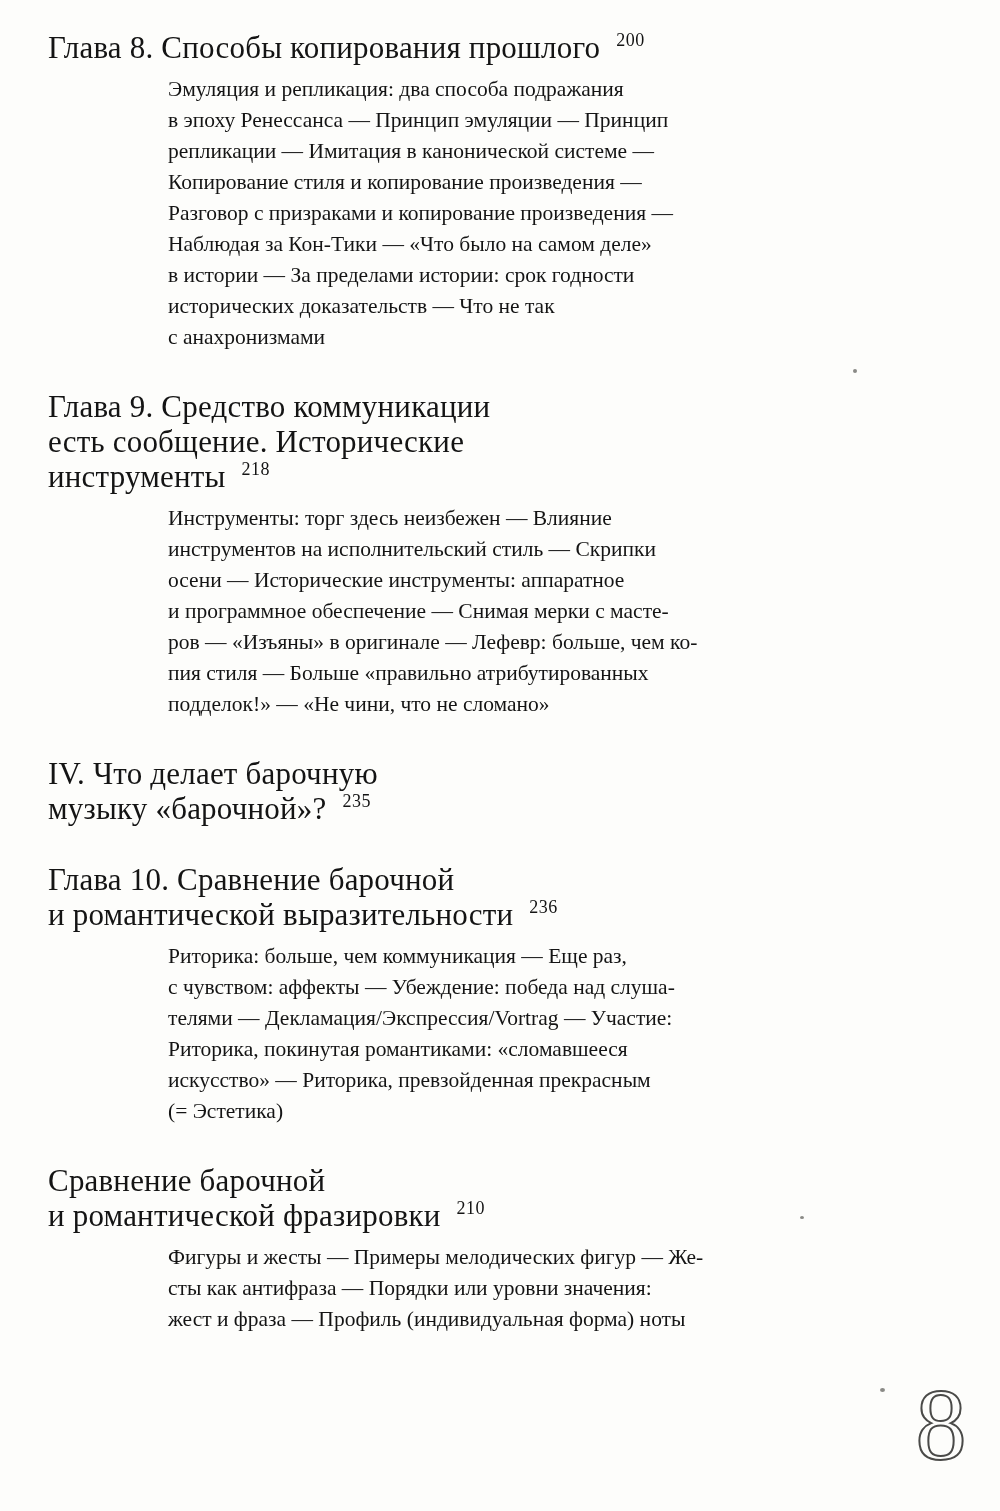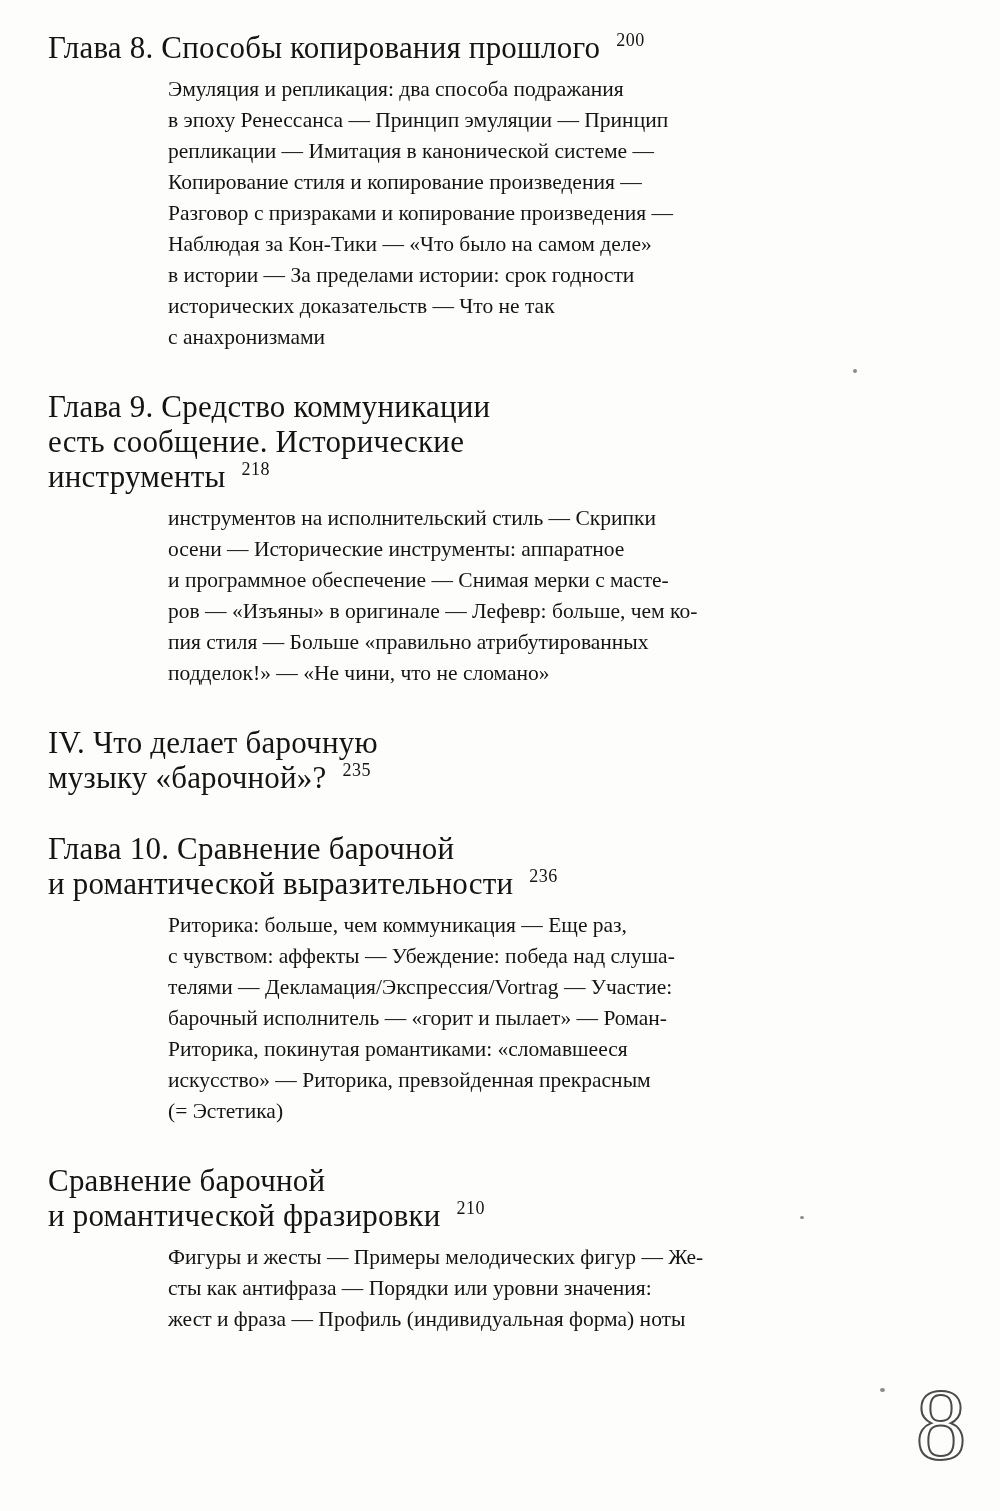"Инструменты: торг здесь неизбежен —" div.body-line { html: none -> <div>Инструменты: торг здесь неизбежен — Влияние</div> }
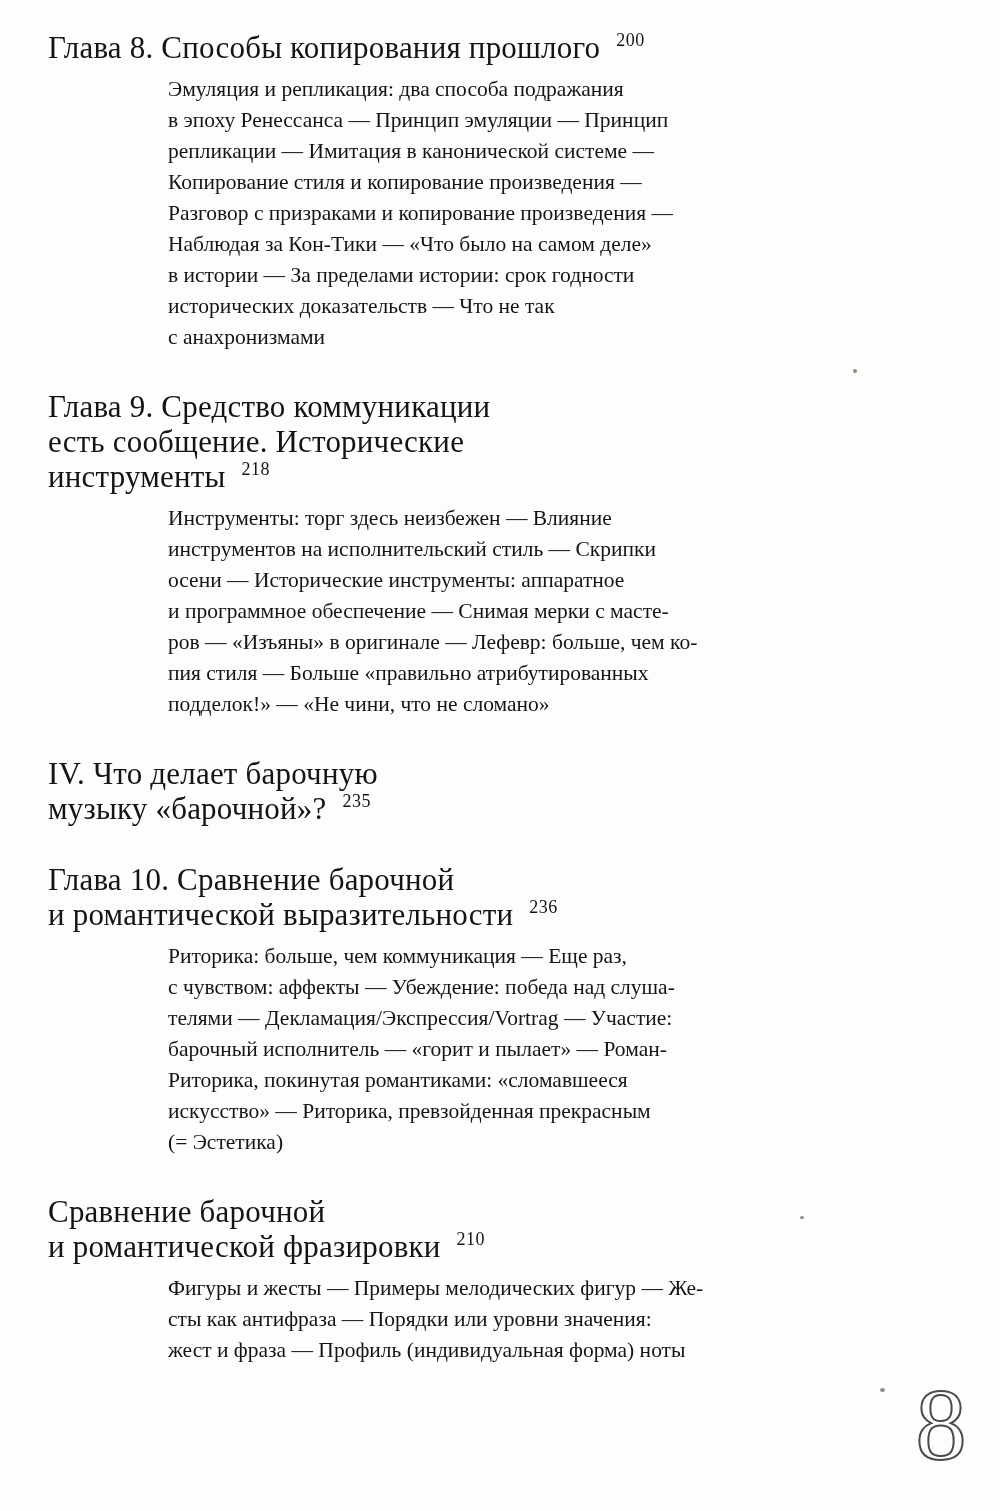"барочный исполнитель — «горит и" div.body-line { html: <div>барочный исполнитель — «горит и пылает» — Роман-</div> -> none }
